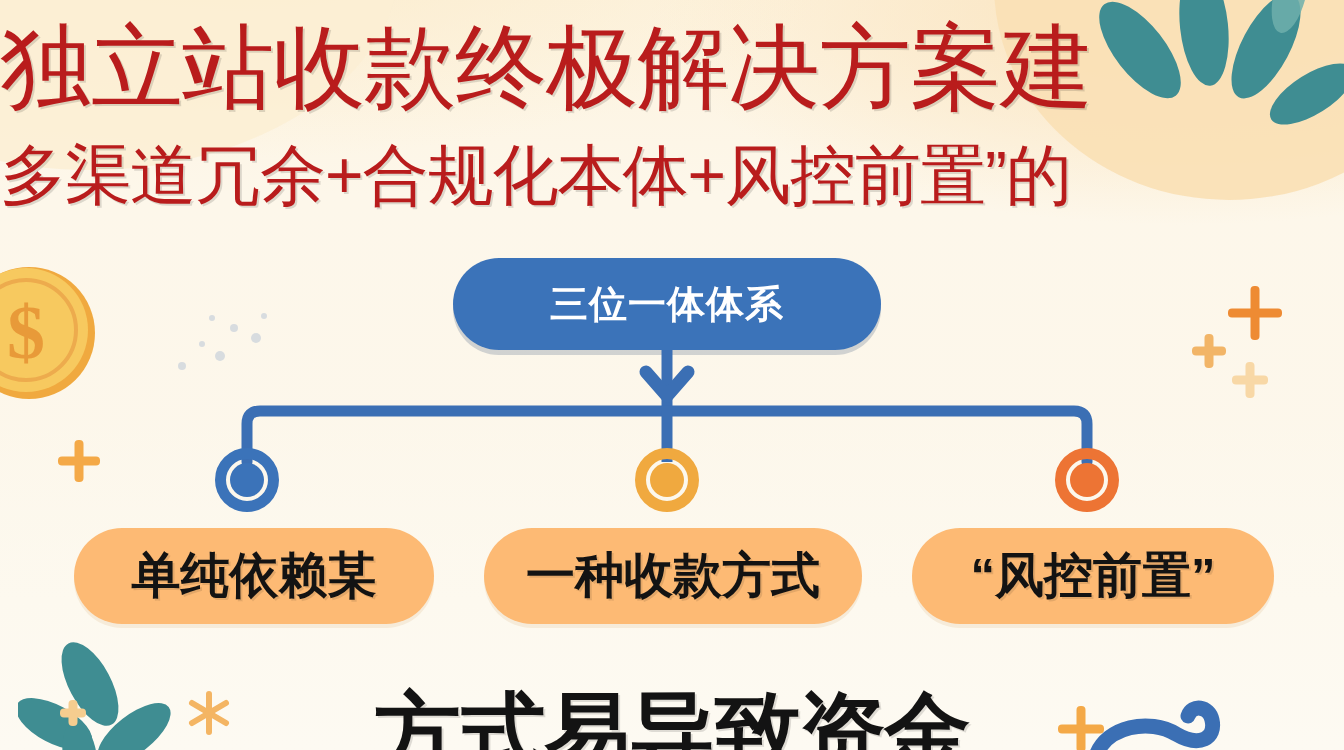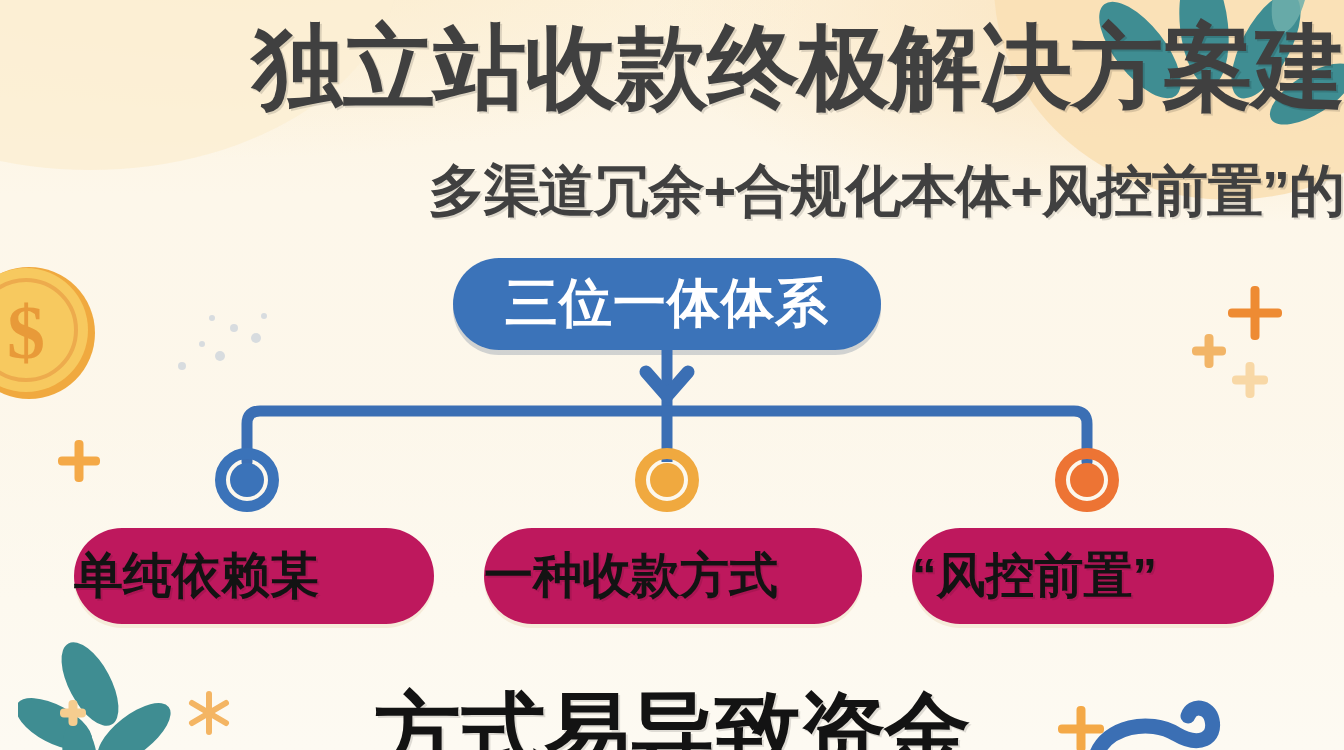"独立站收款终极解决方案建" .headline { color: #404040 -> #b91c1c; font-weight: 700 -> 400; text-align: right -> left }
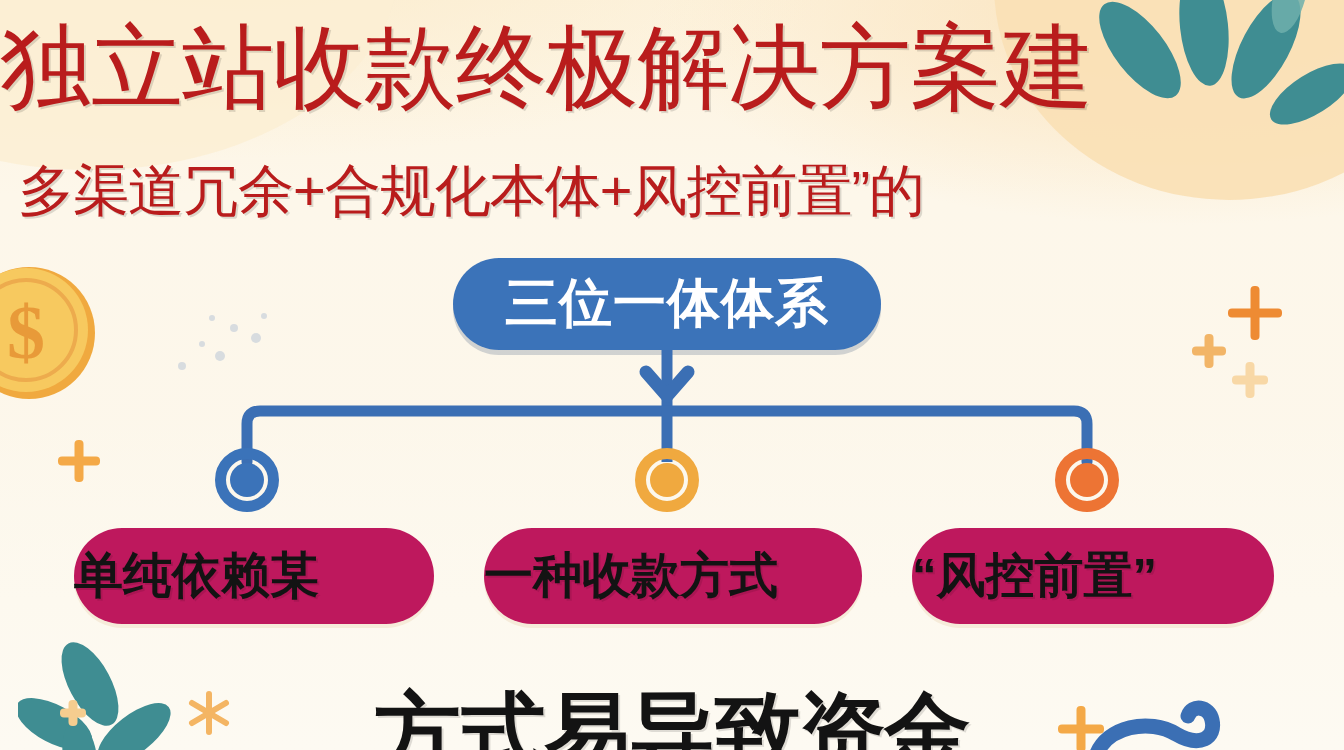"多渠道冗余+合规化本体+风控前置”的" #title-line2 { font-size: 56px -> 66px; padding-left: 18px -> none; top: 148px -> 132px }
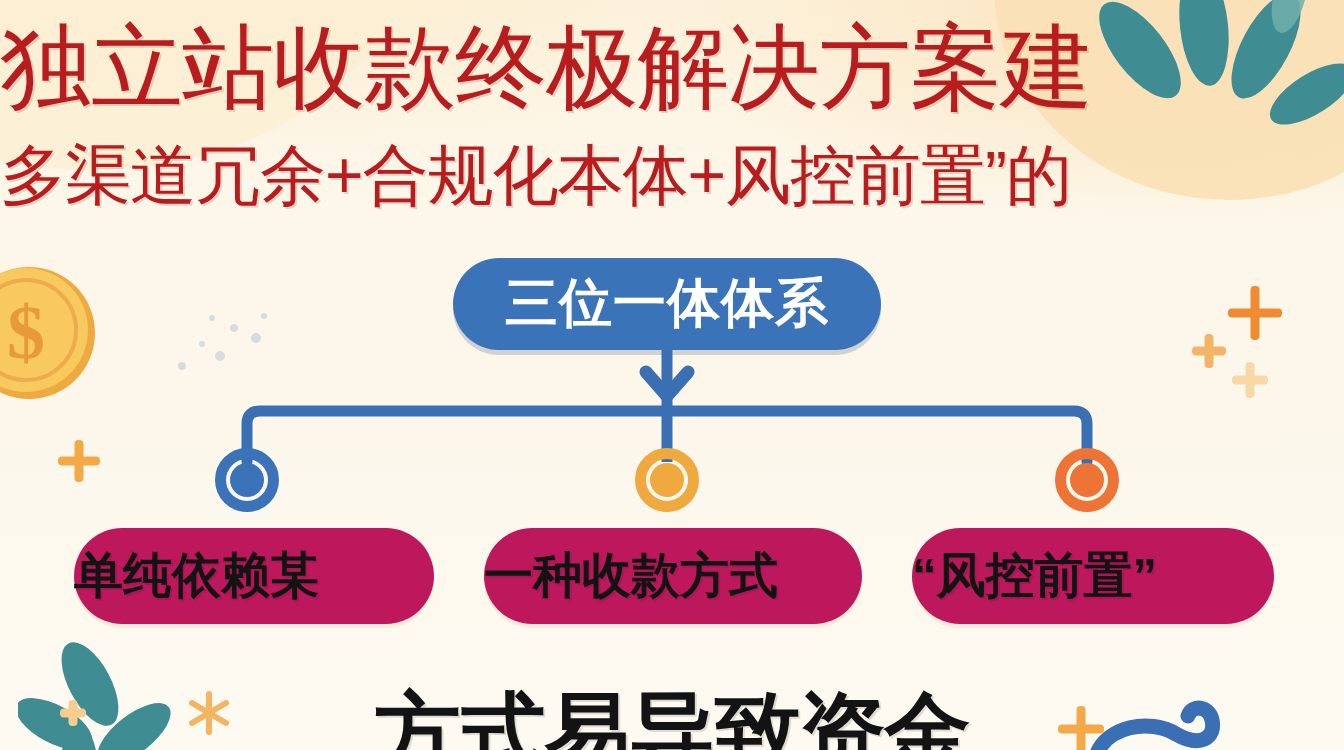"三位一体体系" .root-pill-label { font-size: 53px -> 38px }
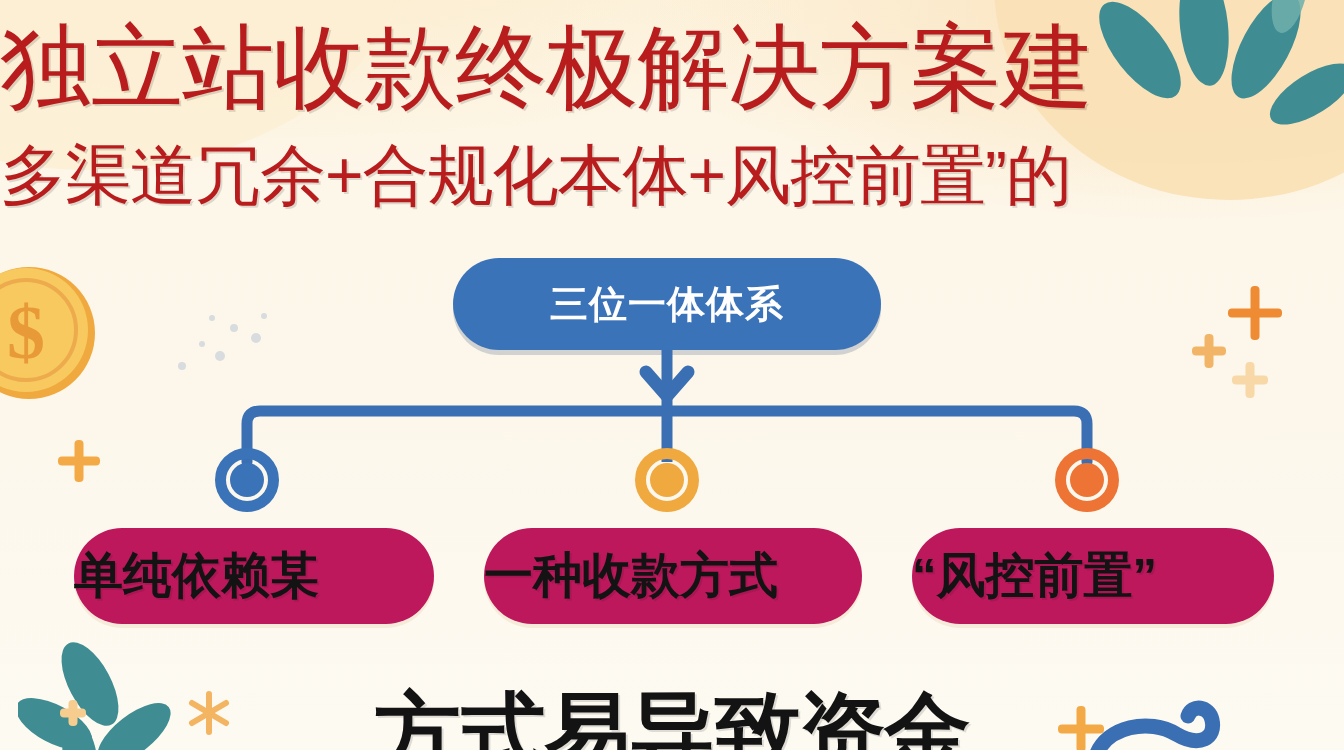"单纯依赖某" .leaf-pill { background: #be185d -> #fdba74; justify-content: flex-start -> center }
